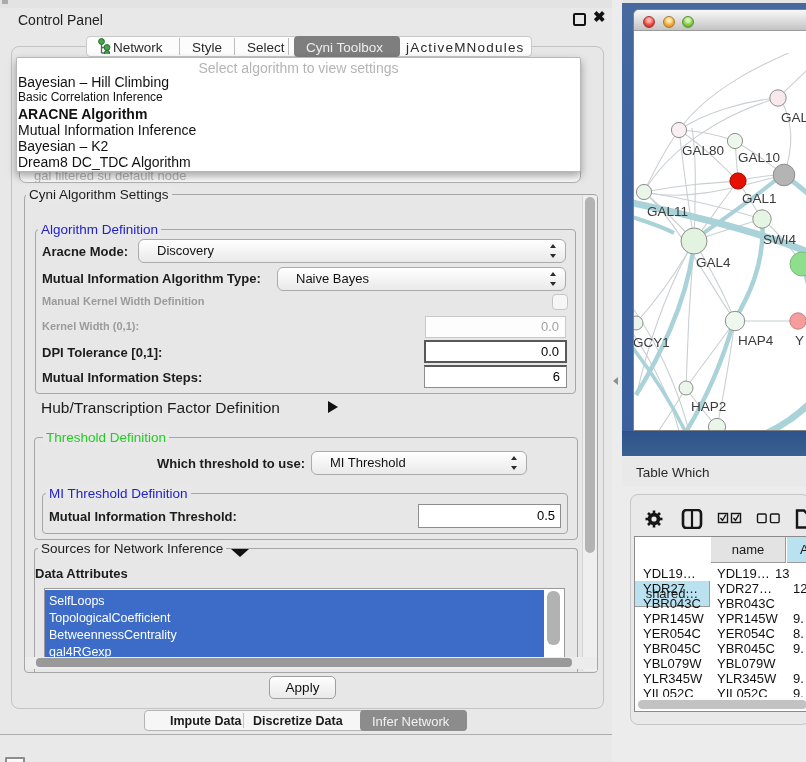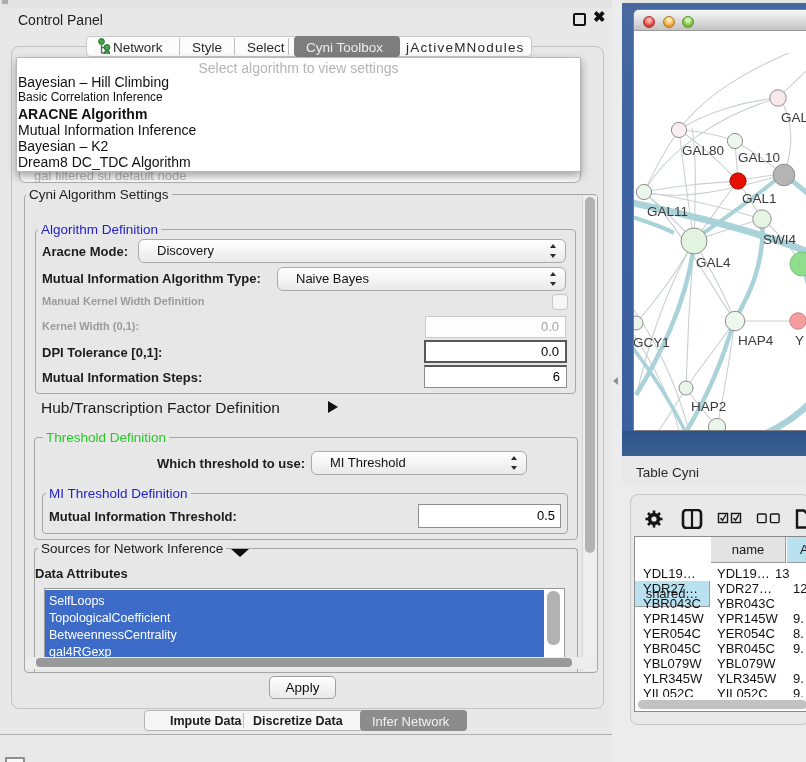"Table Cyni" div.lbl { text: Cyni -> Which }
